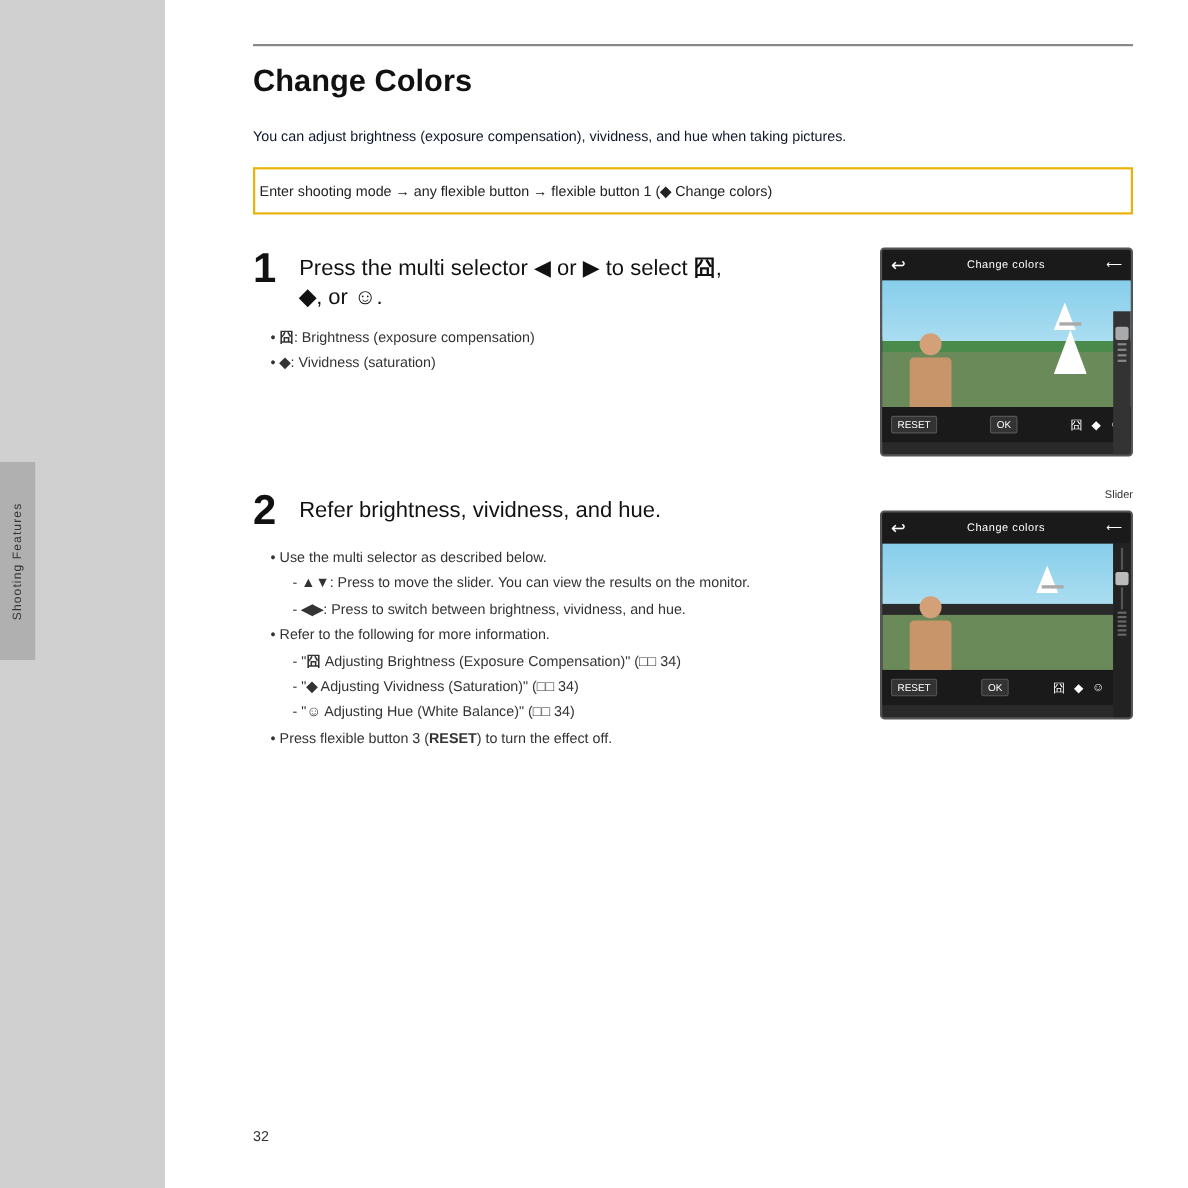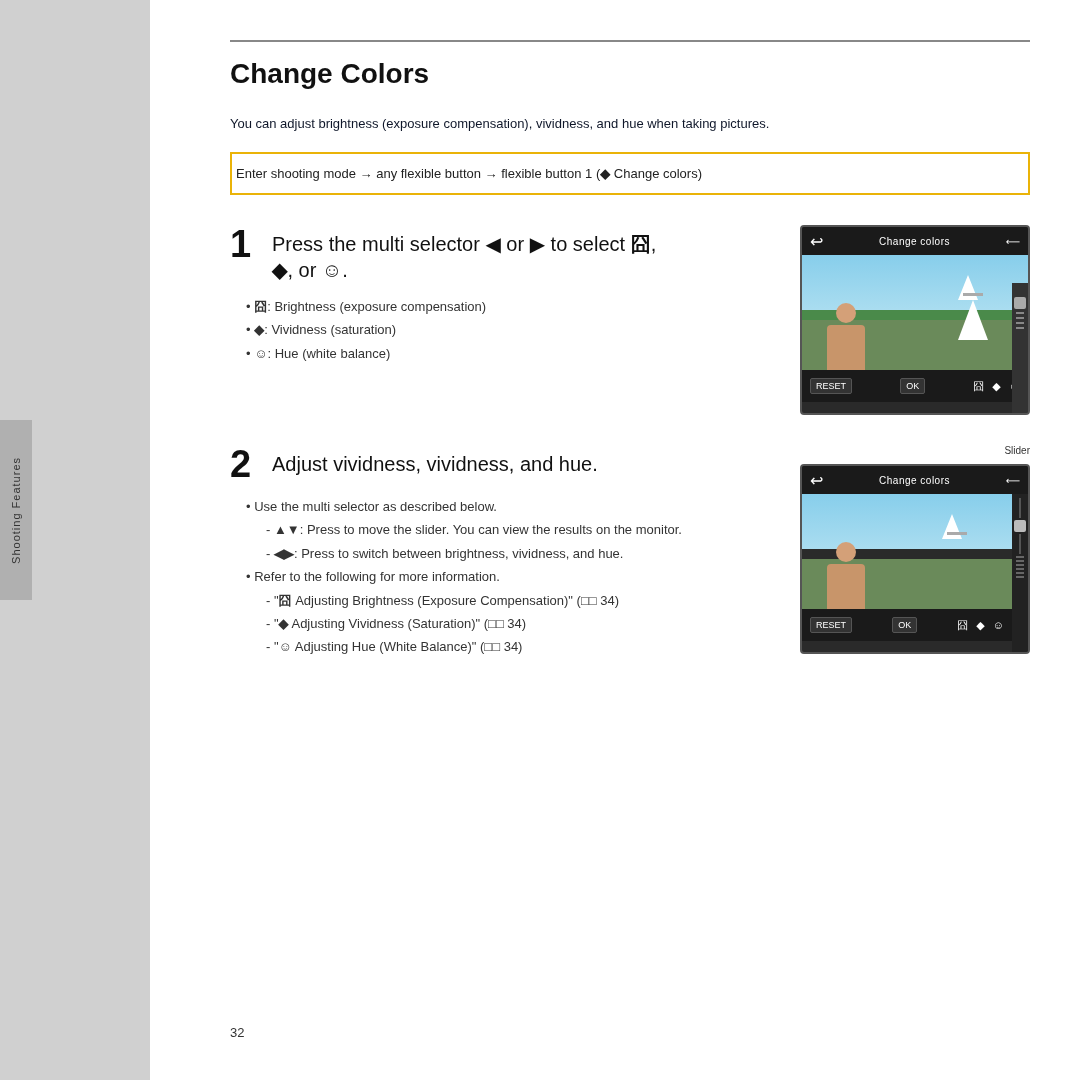"☺: Hue (white balance)" li { html: <li><strong>☺</strong>: Hue (white balance)</li> -> none }
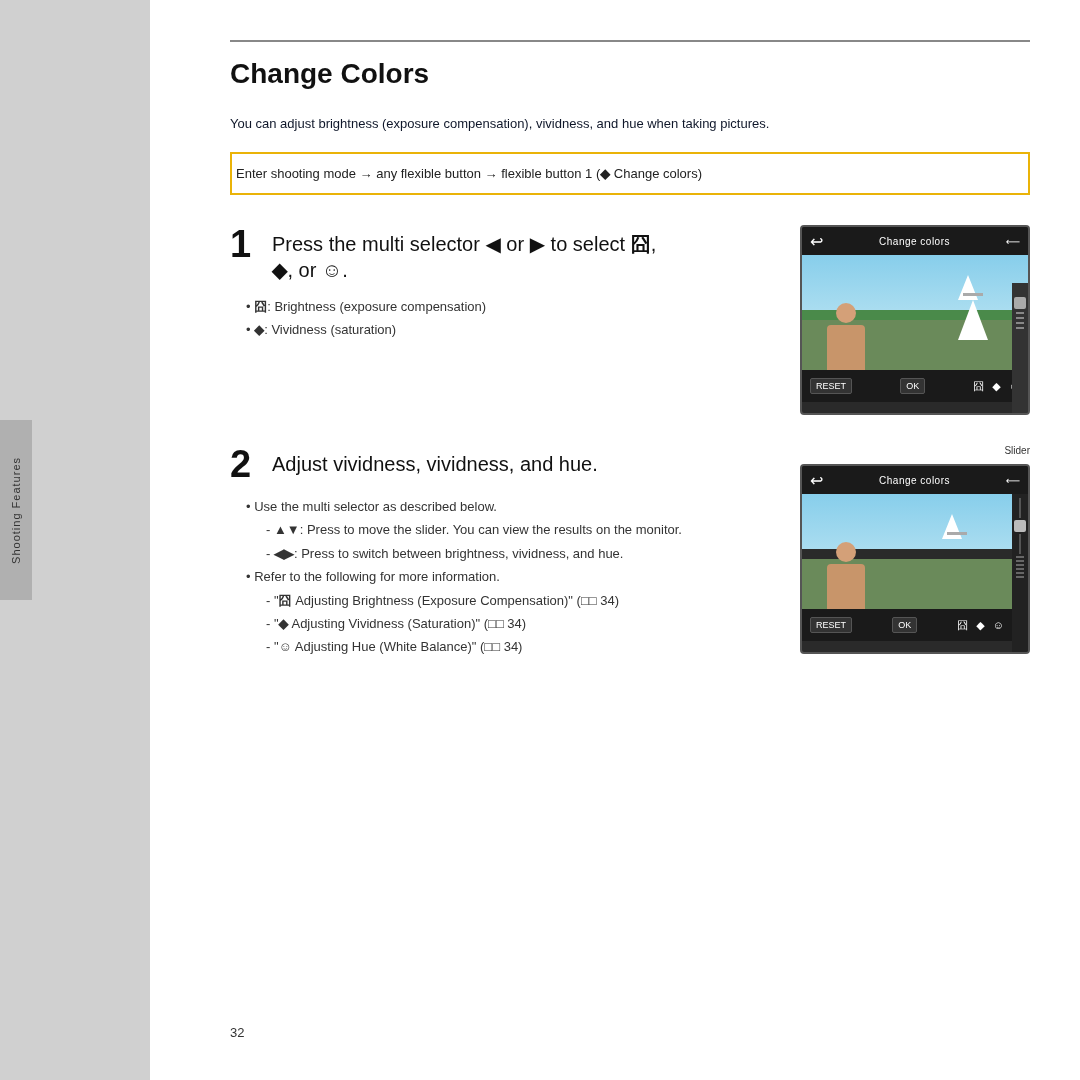"Adjust vividness, vividness, and hue." div.step-title { text: Adjust vividness -> Refer brightness }
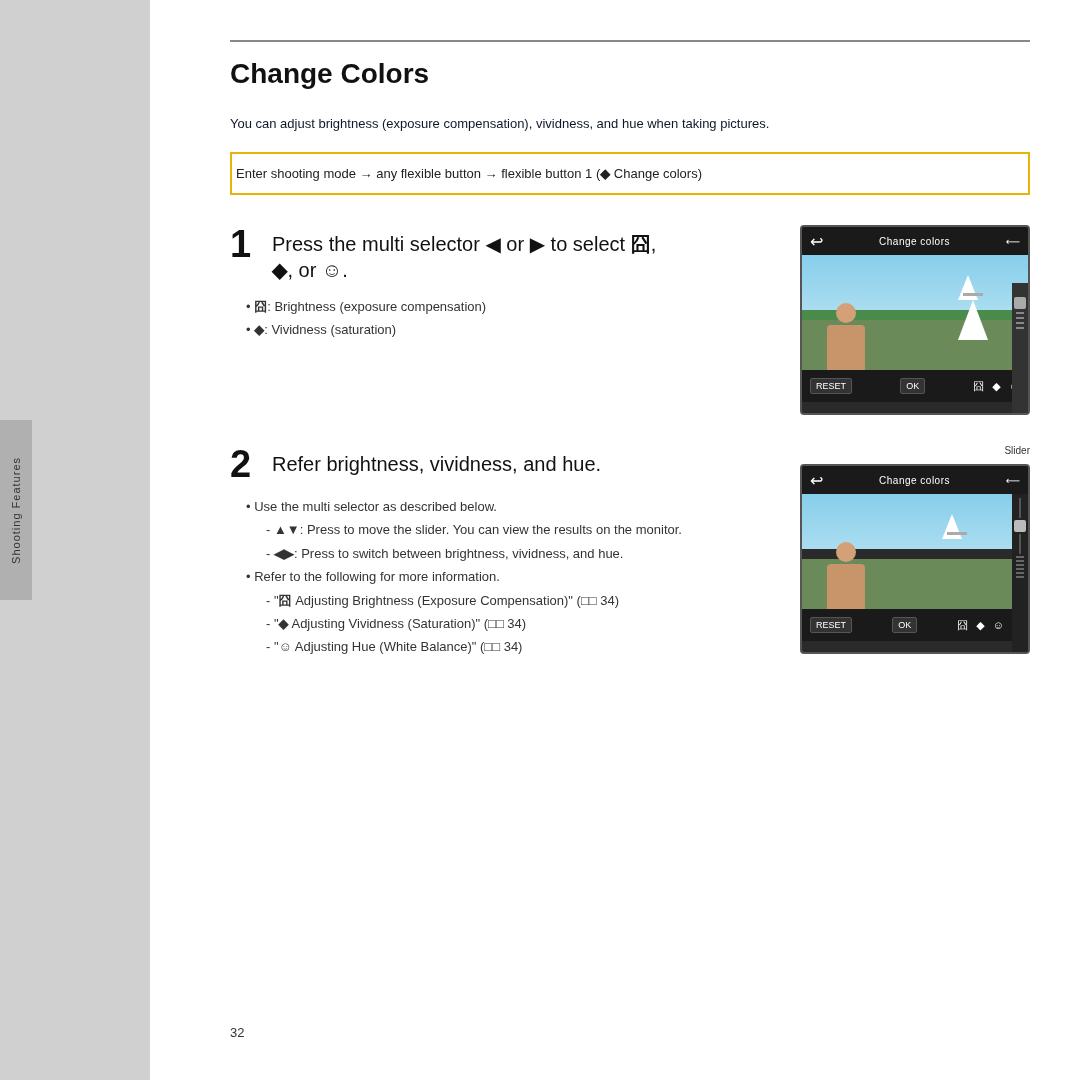"Press flexible button 3 (RESET)" li { html: none -> <li>Press flexible button 3 (<strong>RESET</strong>) to turn the effect off.</li> }
